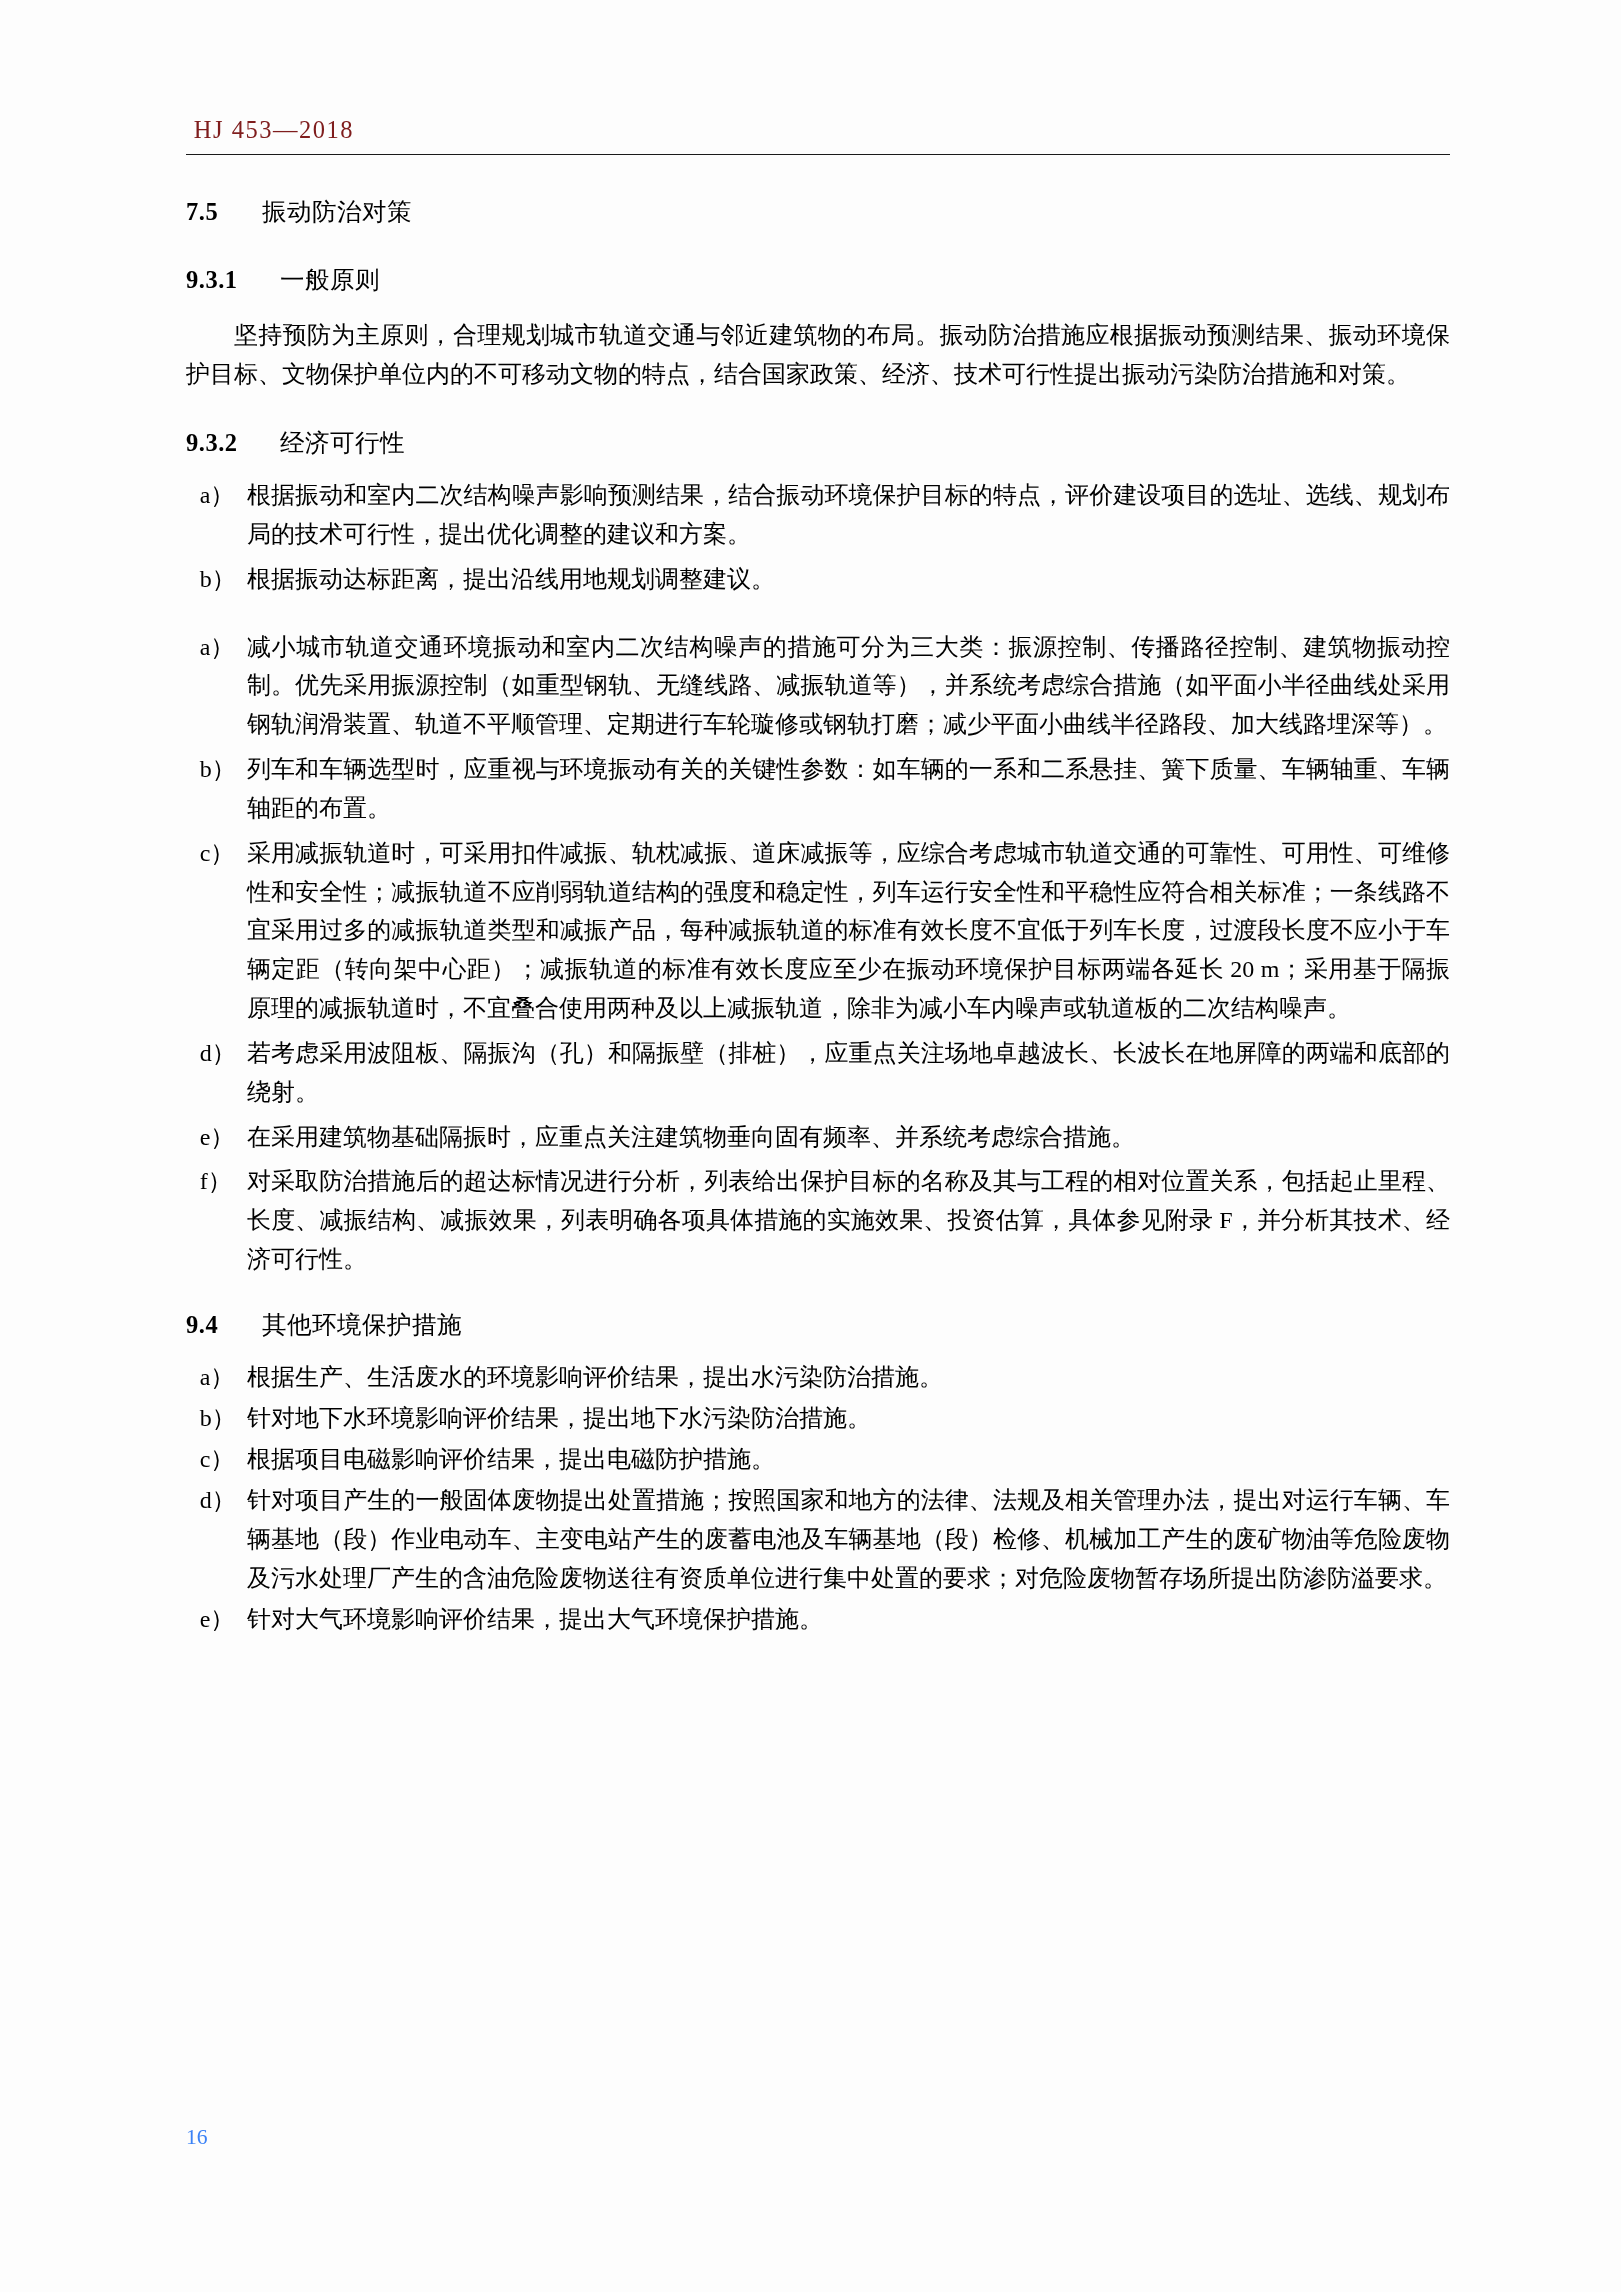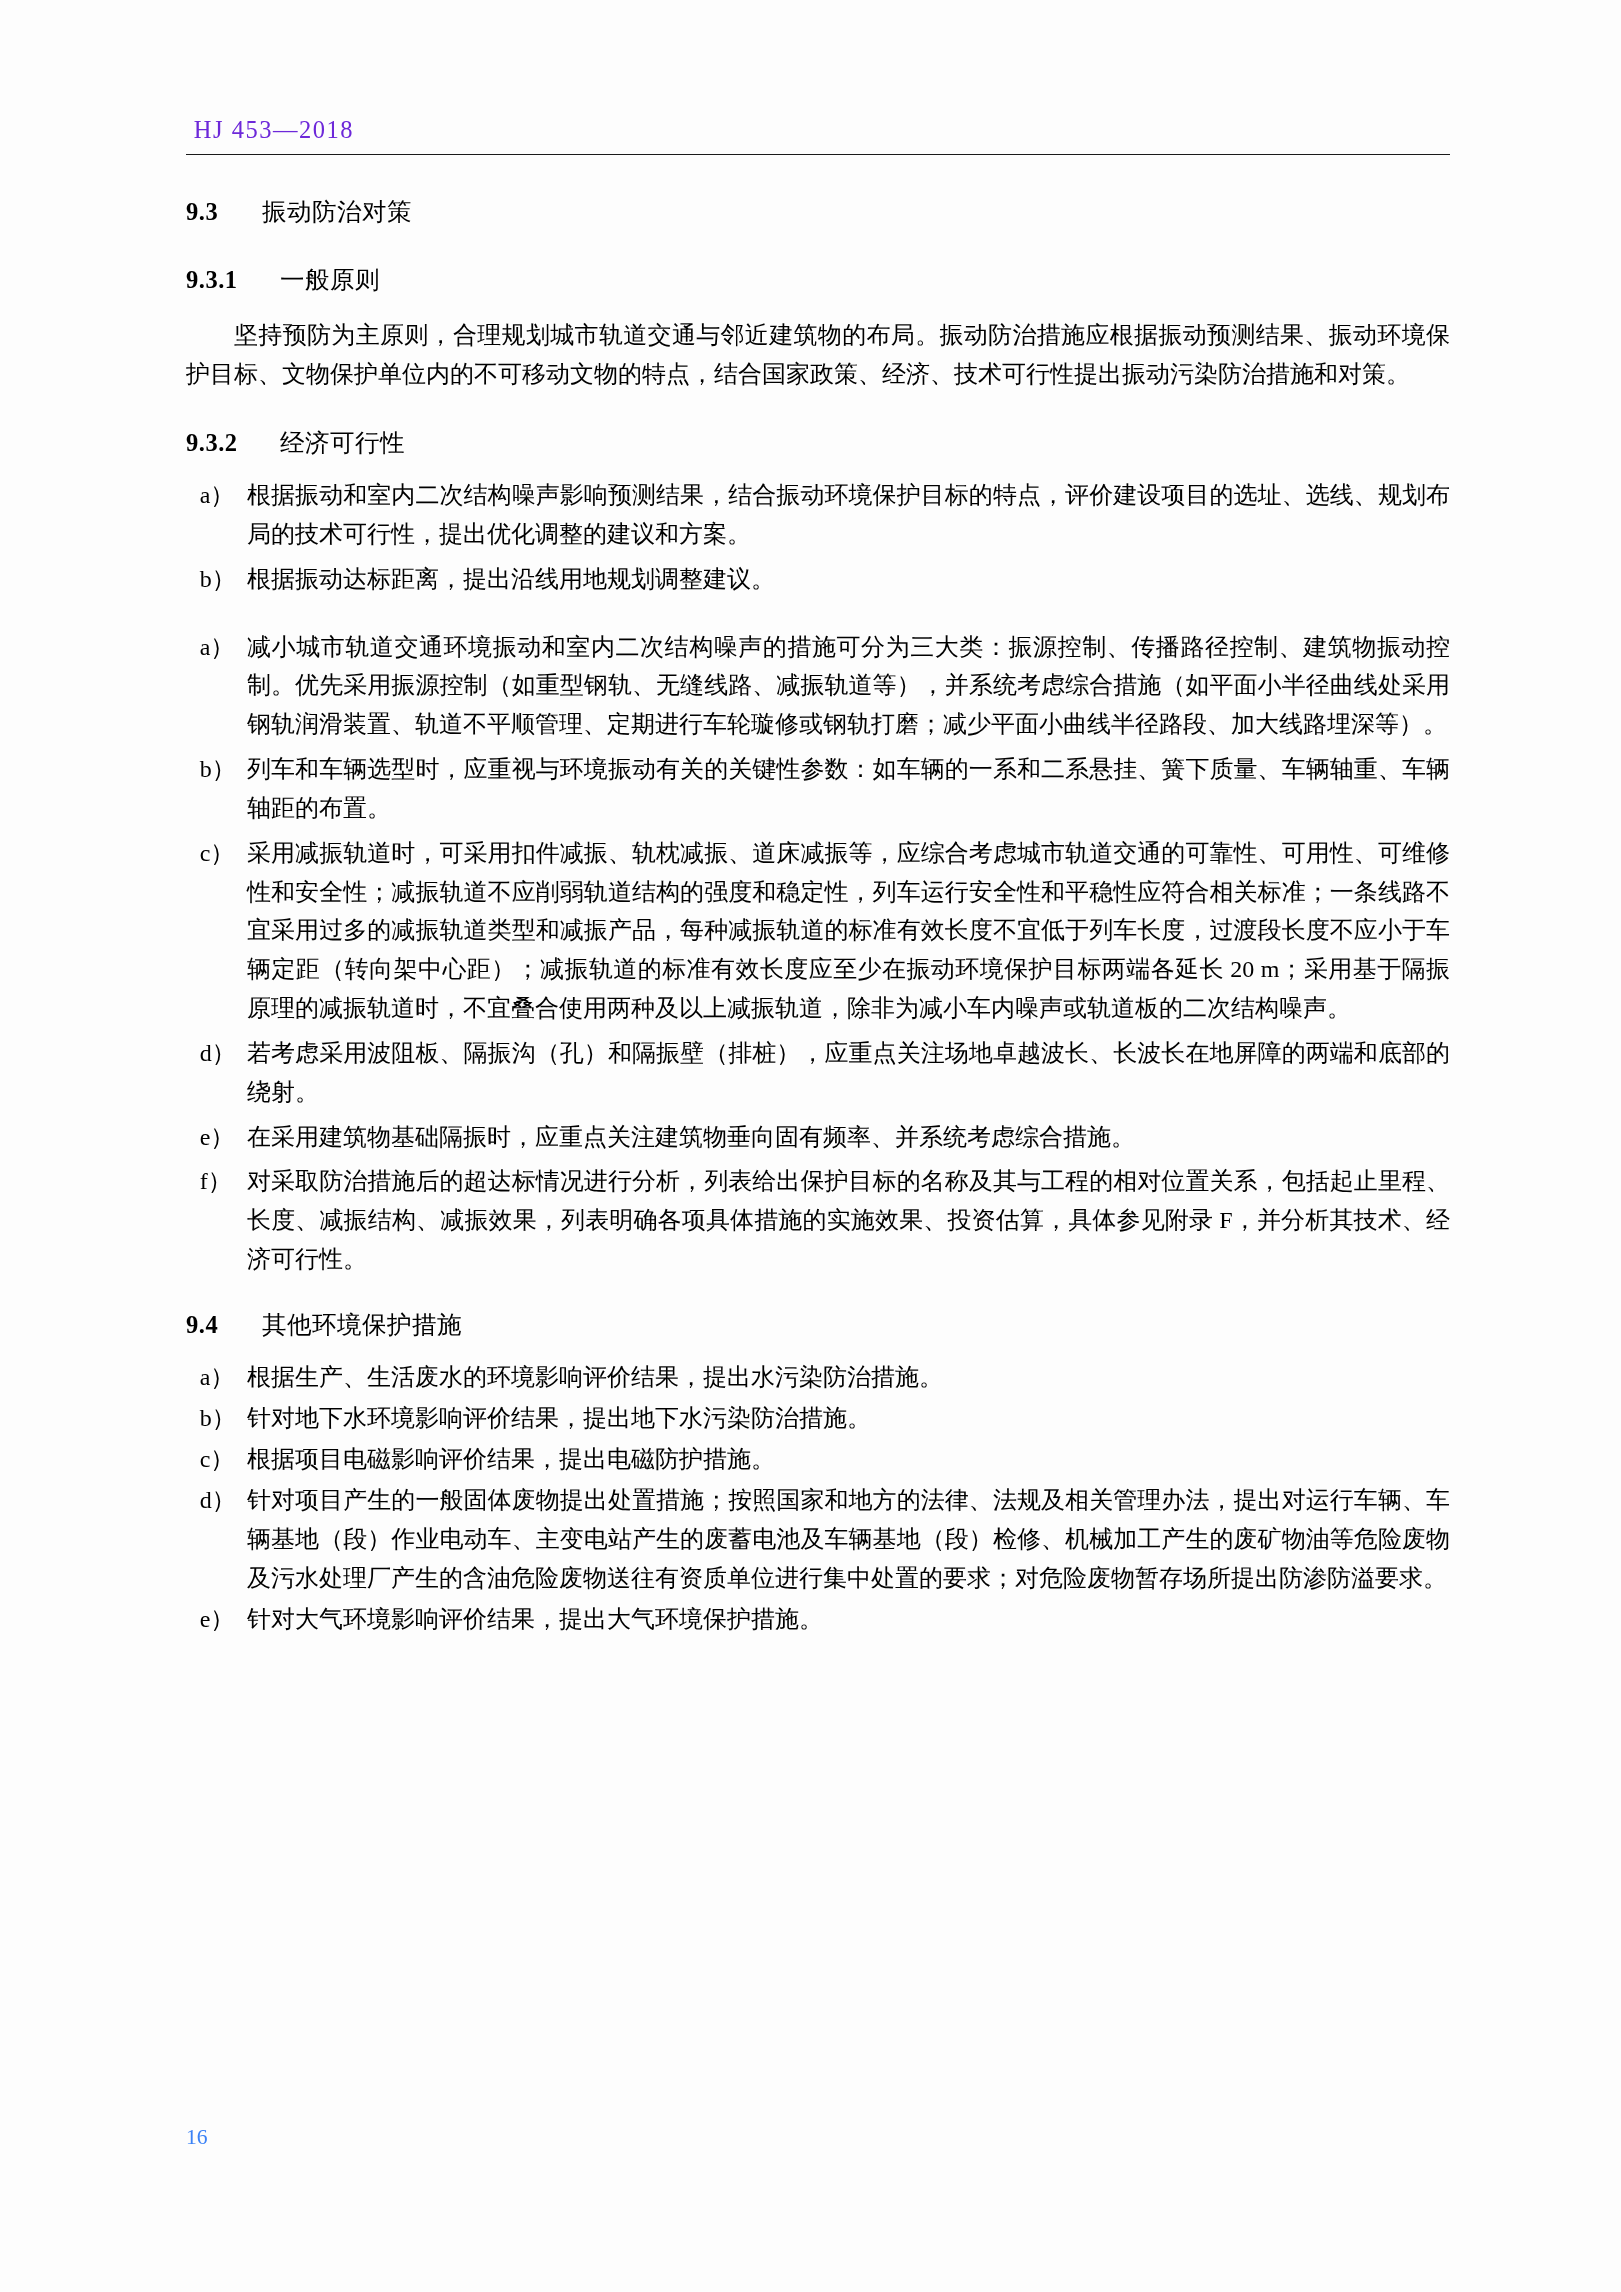"HJ 453—2018" .header { color: #6d28d9 -> #7f1d1d }
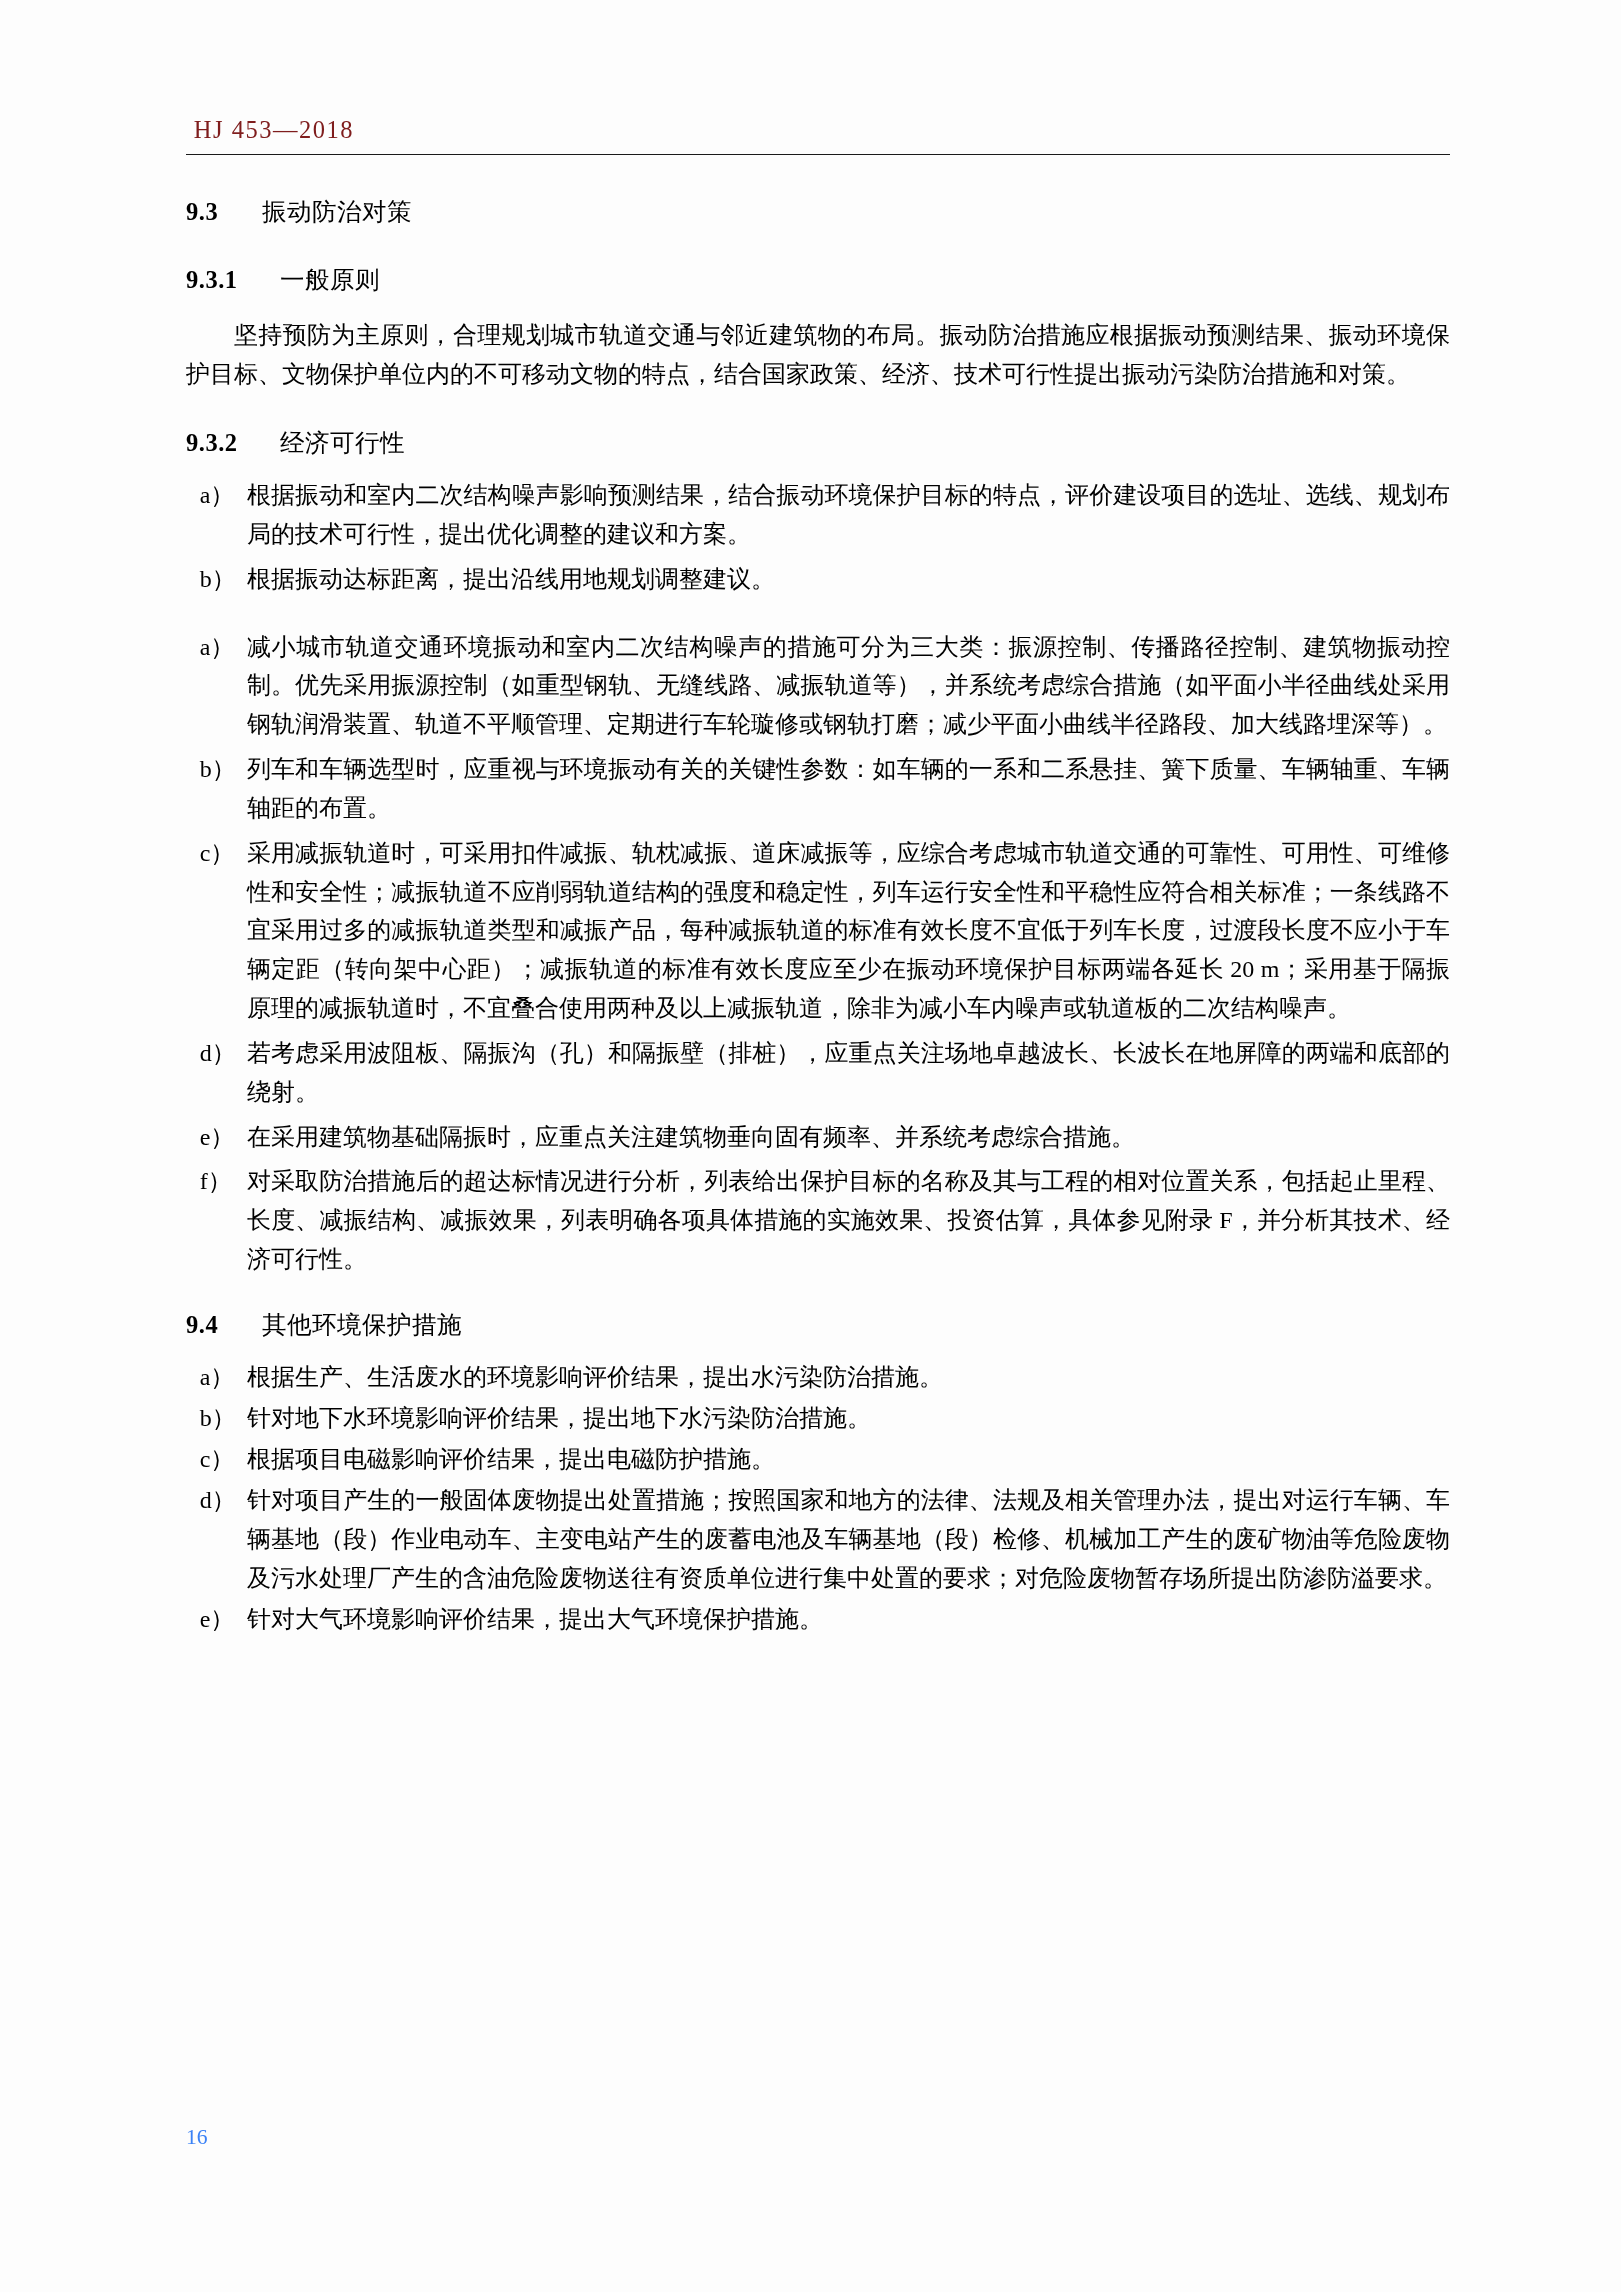"9.3" span.sec-num { text: 9.3 -> 7.5 }
